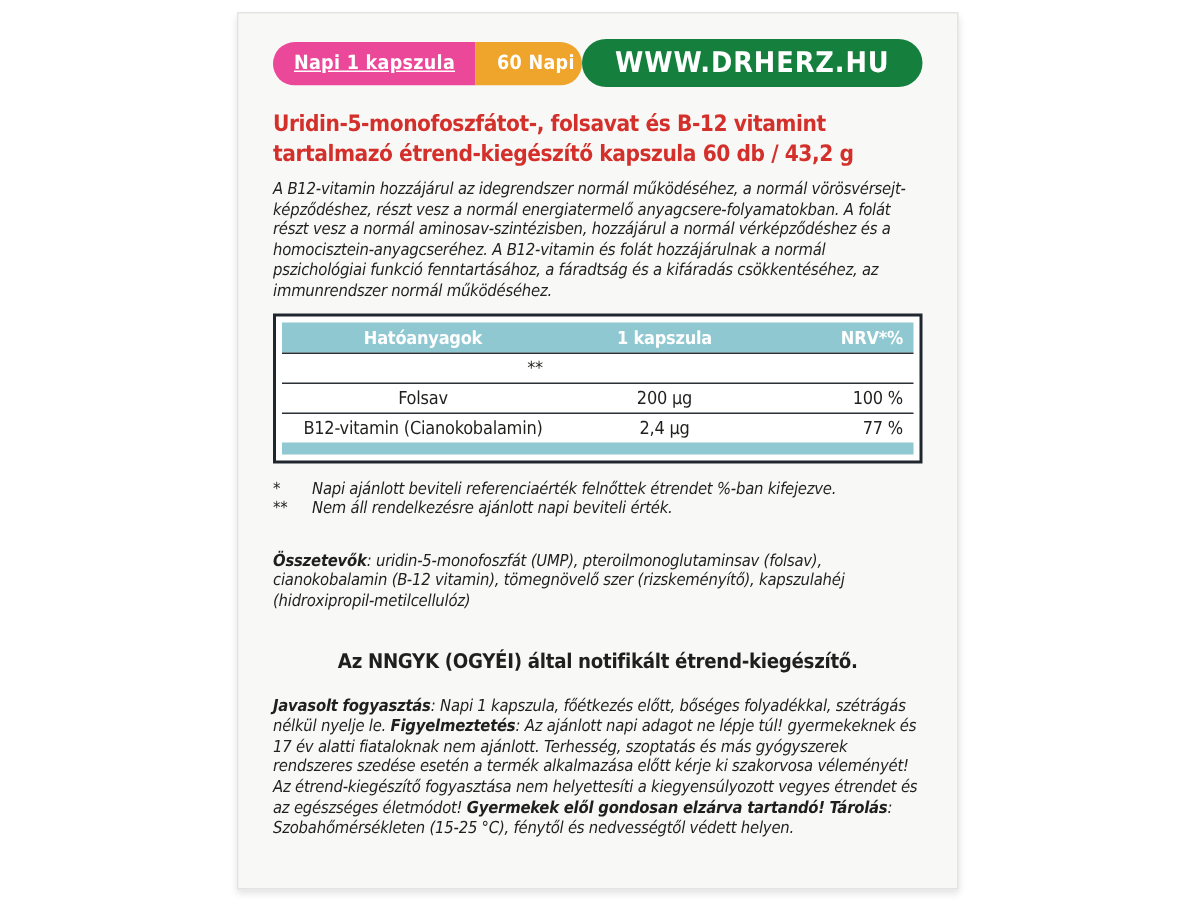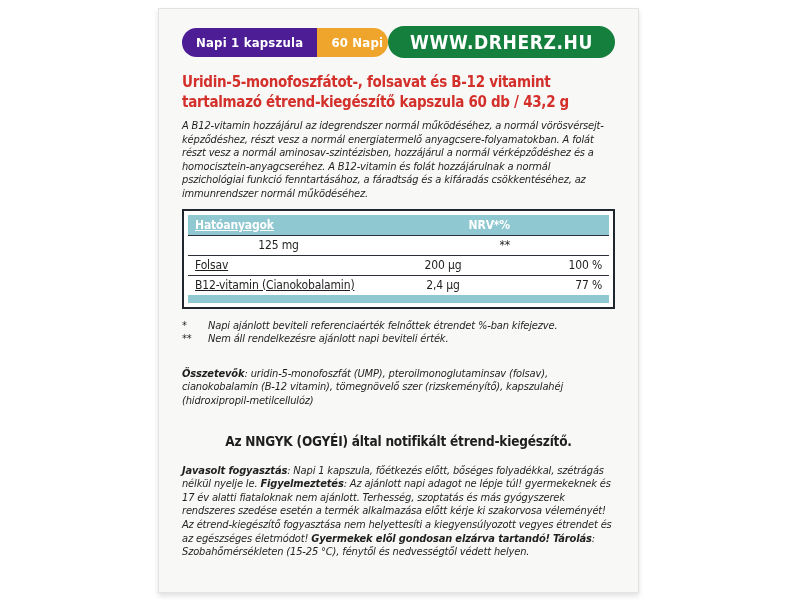"Napi 1 kapszula" .dose-left { background: #4c1d95 -> #ec4899; text-decoration: none -> underline }
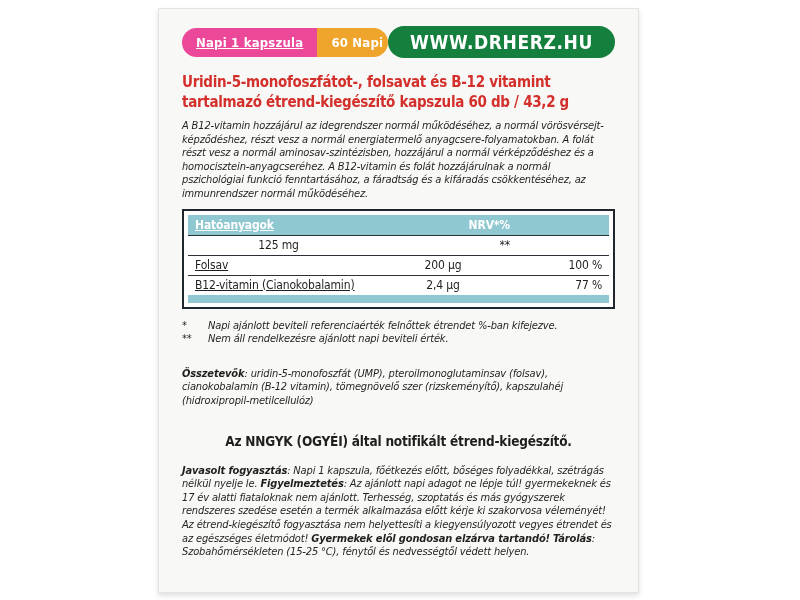"Hatóanyagok" .c-name { text-align: left -> center; text-decoration: underline -> none }
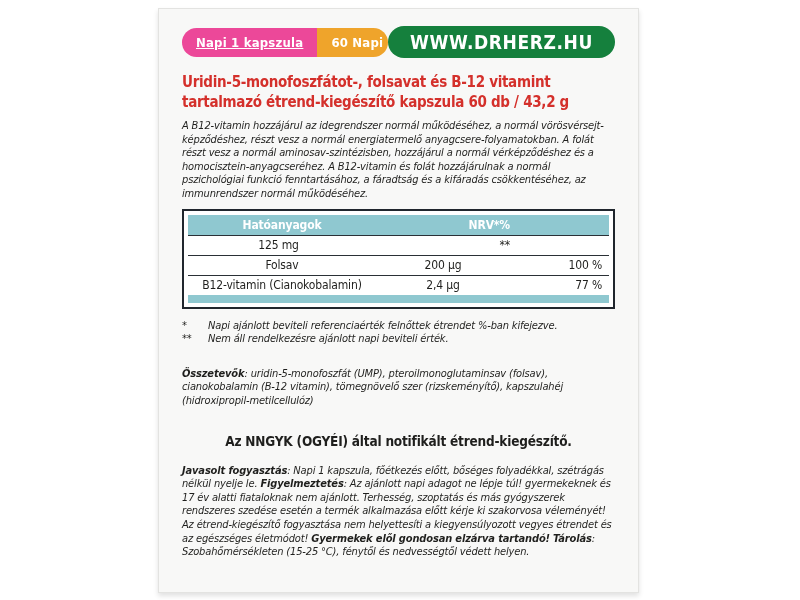"1 kapszula" span.c-amt { html: none -> <span>1 kapszula</span> }
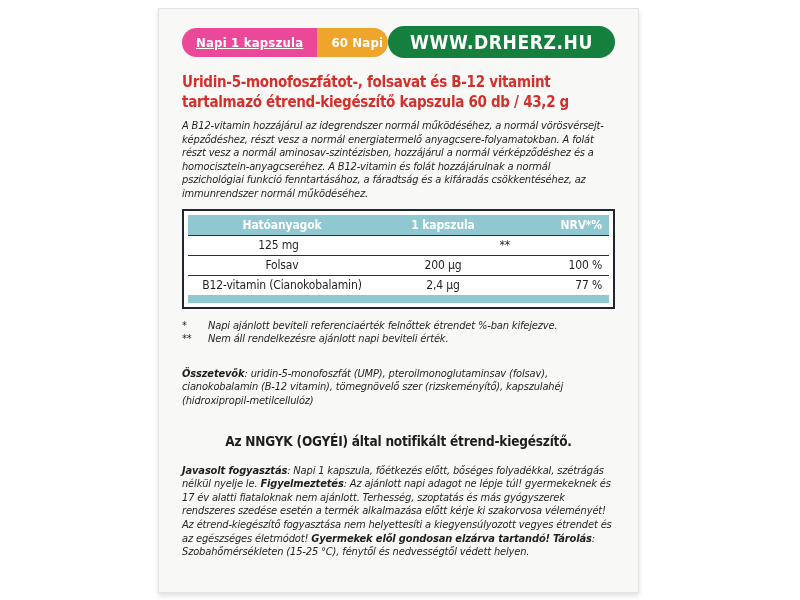"125 mg" span.c-amt { html: <span>125 mg</span> -> none }
